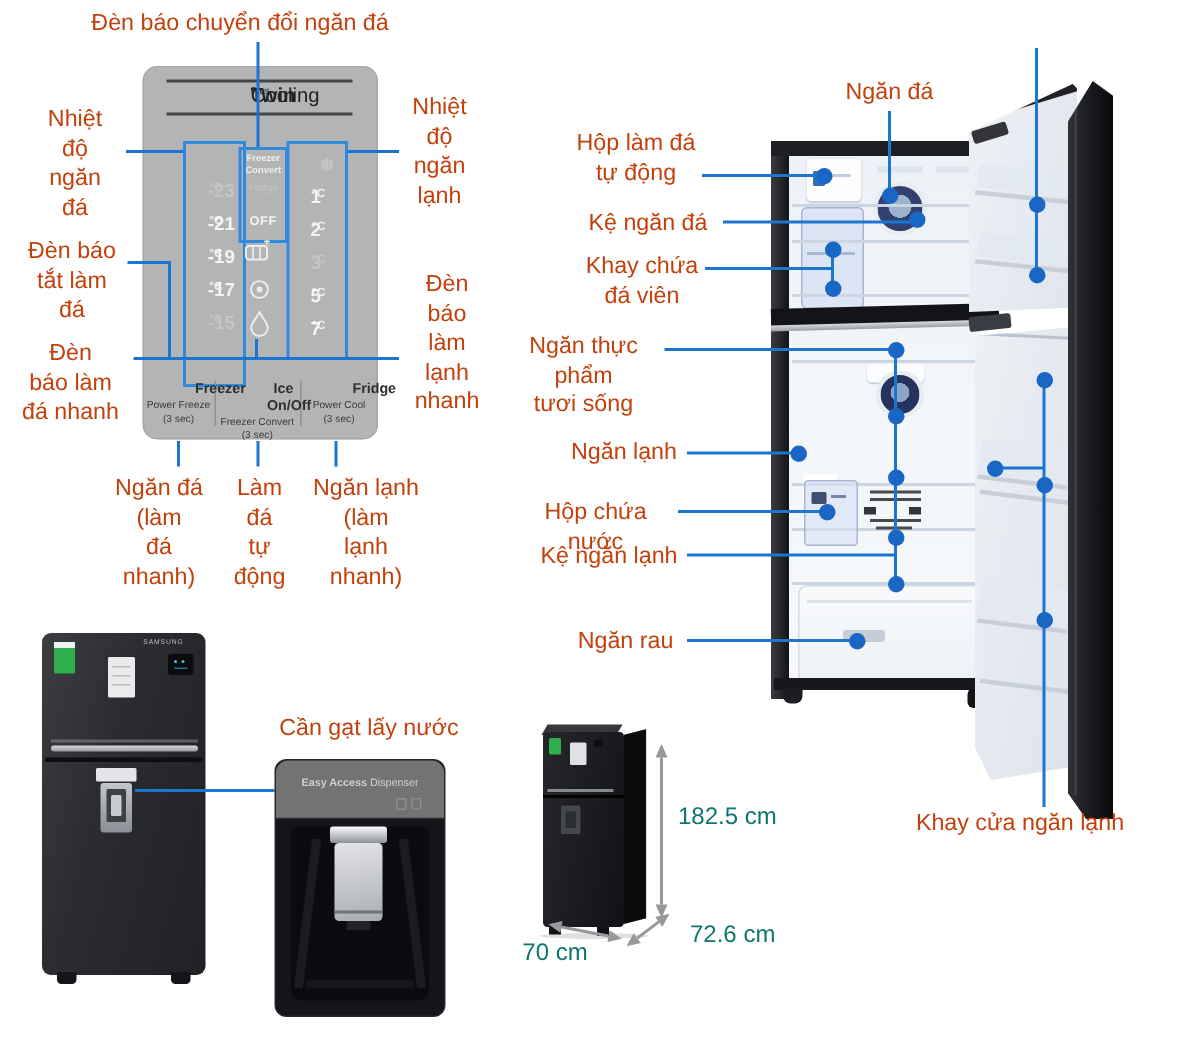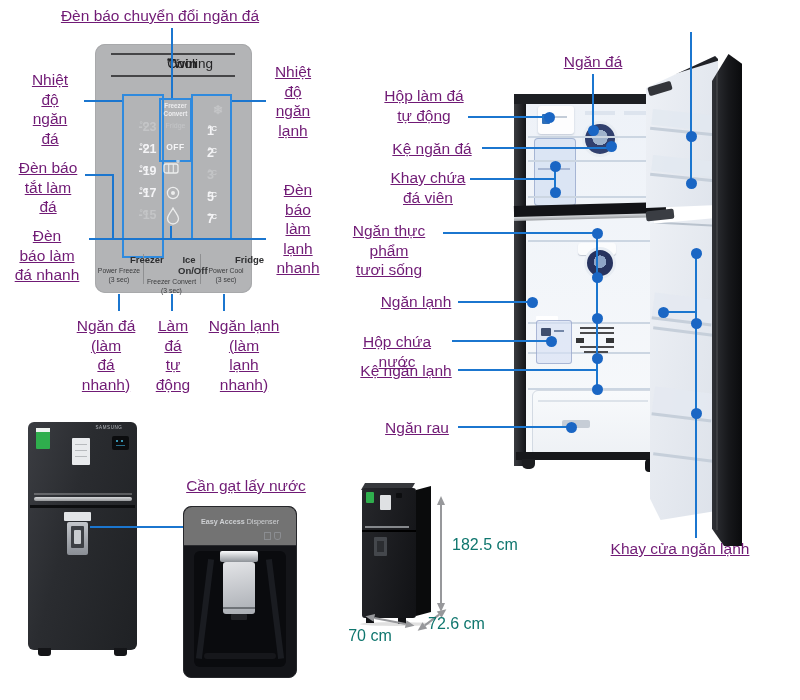"Đèn báo chuyển đổi ngăn" .cl { color: #701a75 -> #c2410c; text-decoration: underline -> none }
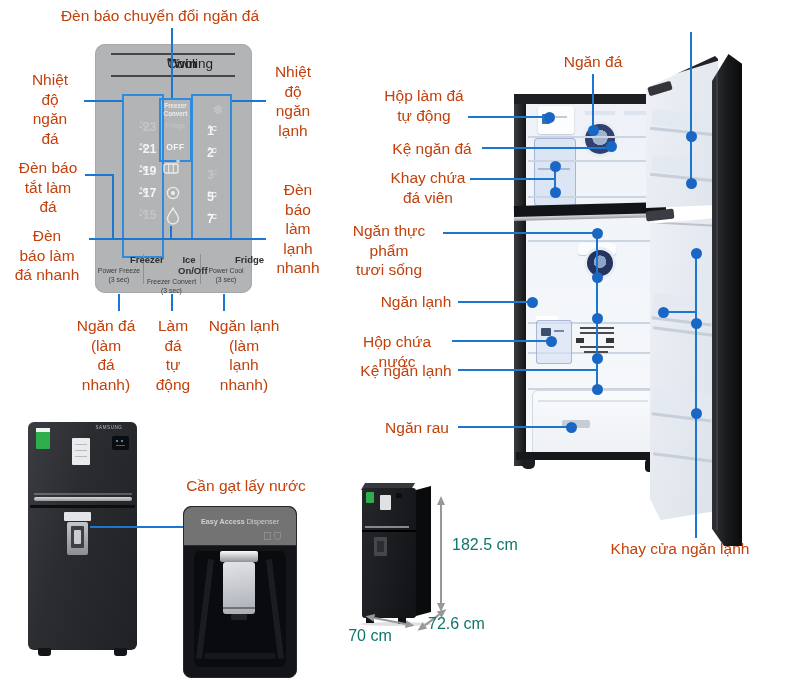"72.6 cm" div.dimlab { left: 428px -> 460px }
